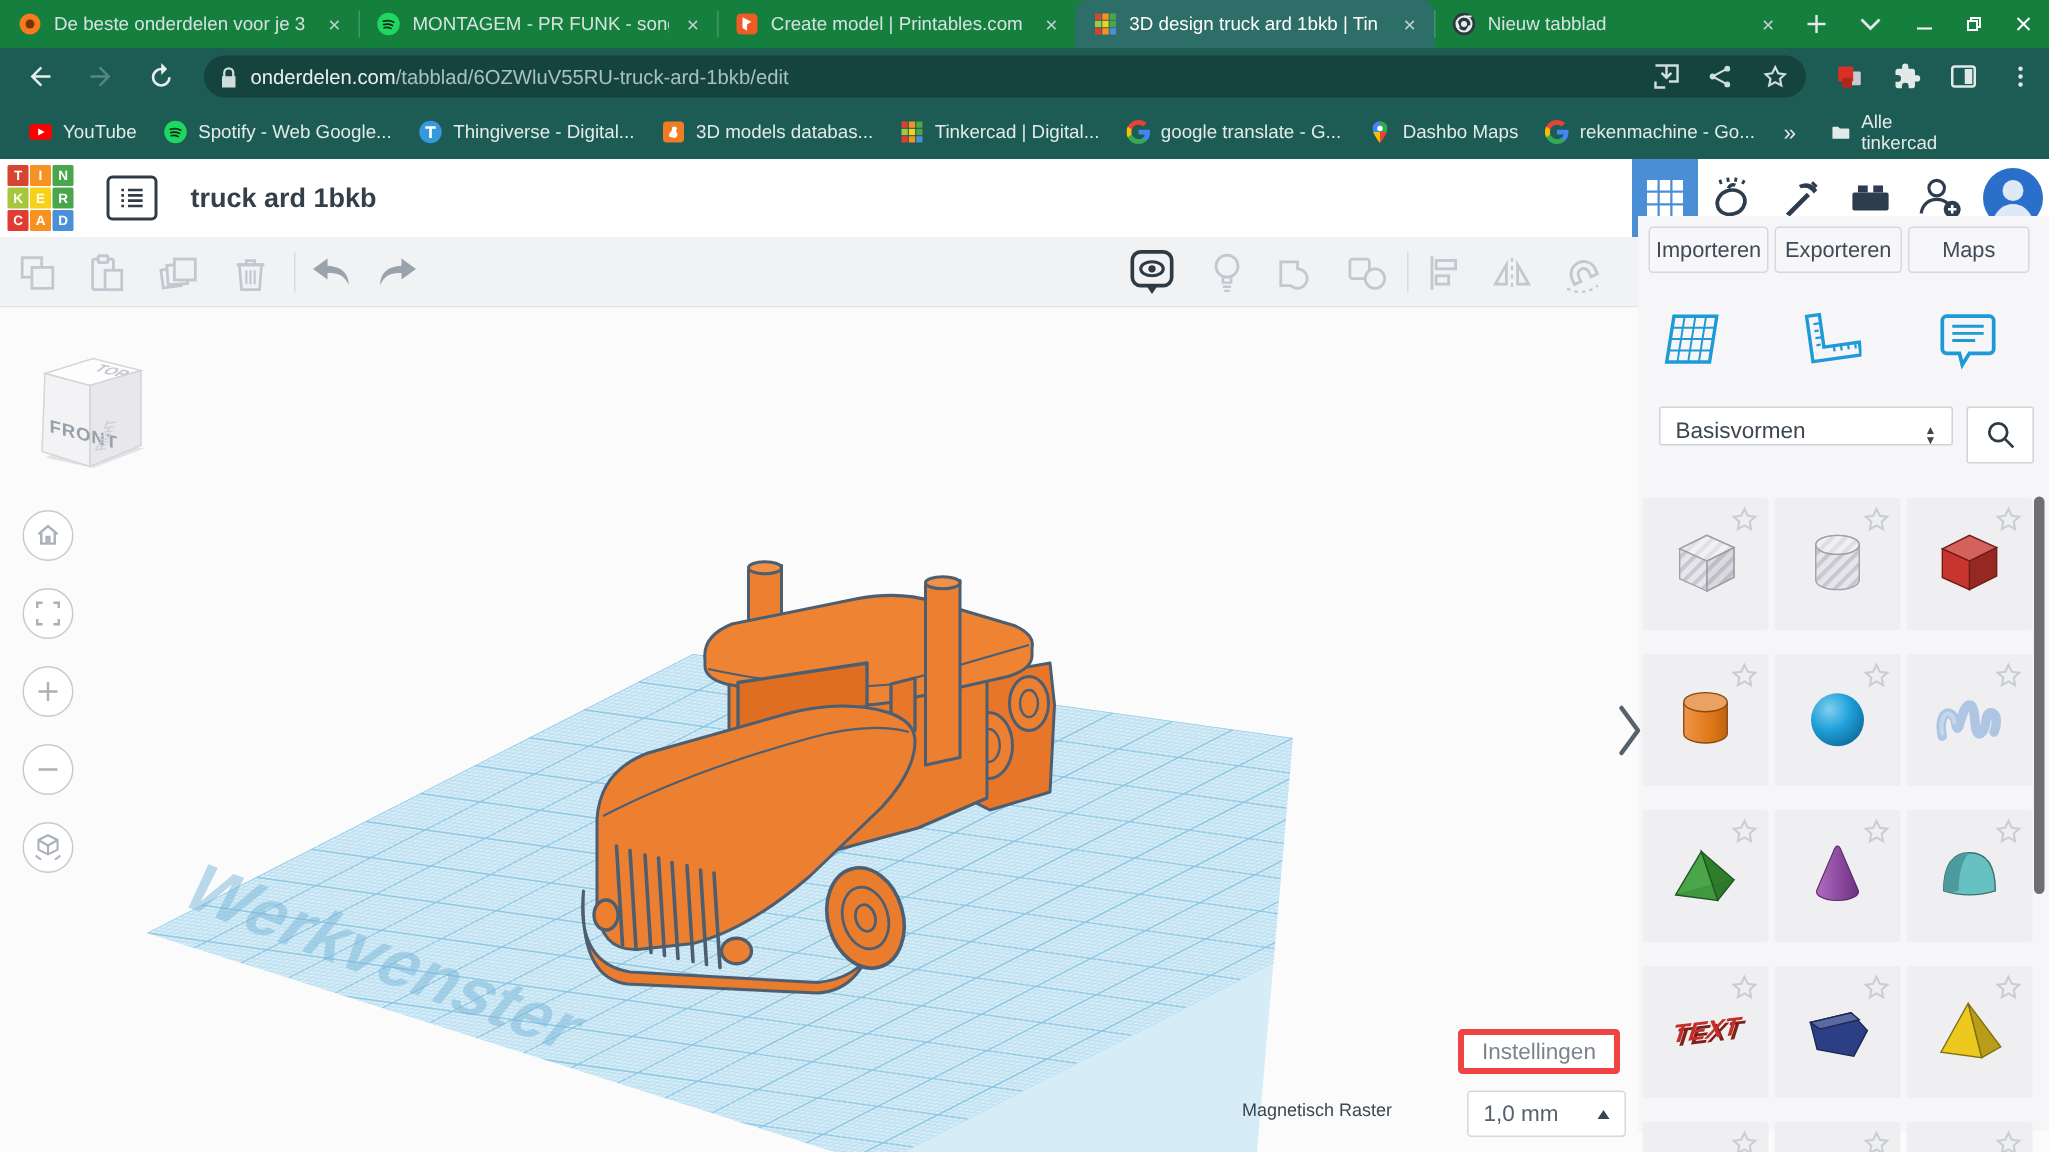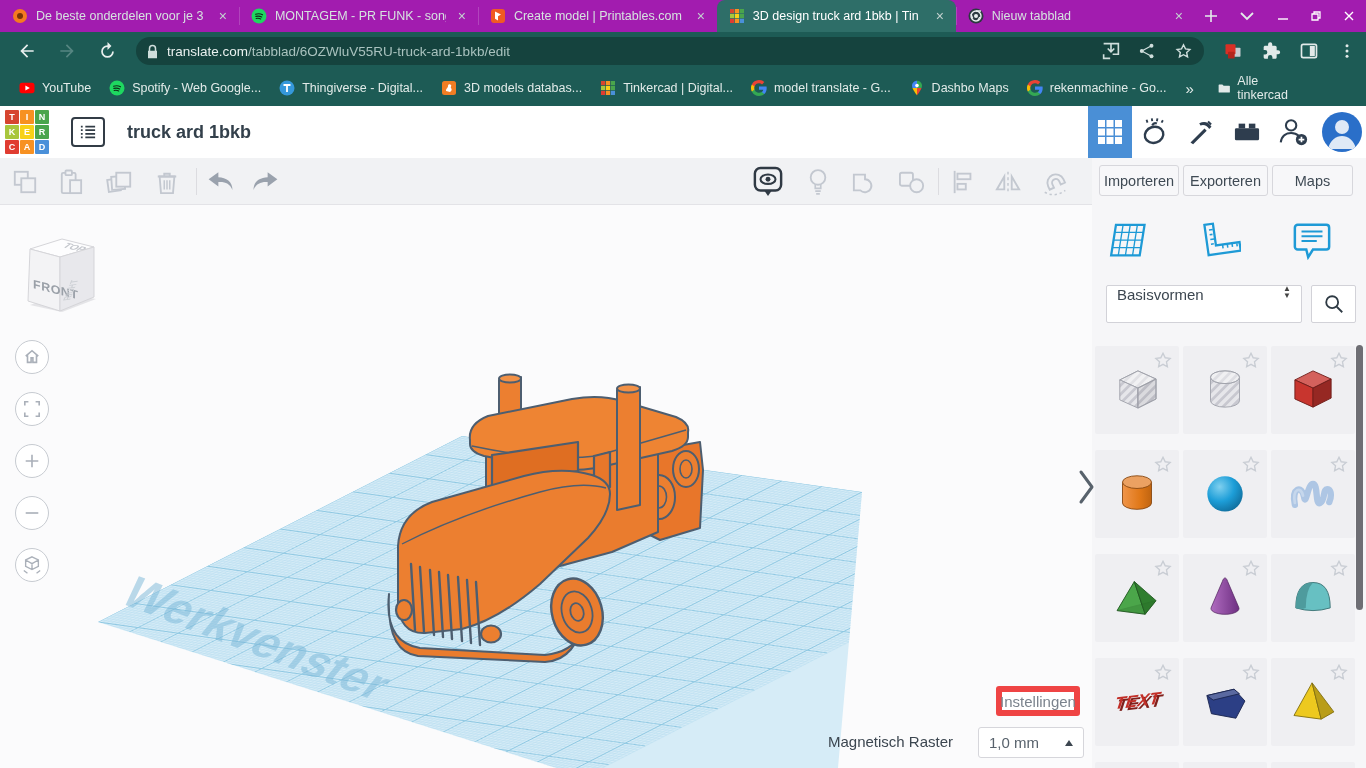"De beste onderdelen voor je" #tabbar { background: #a21caf -> #15803d }
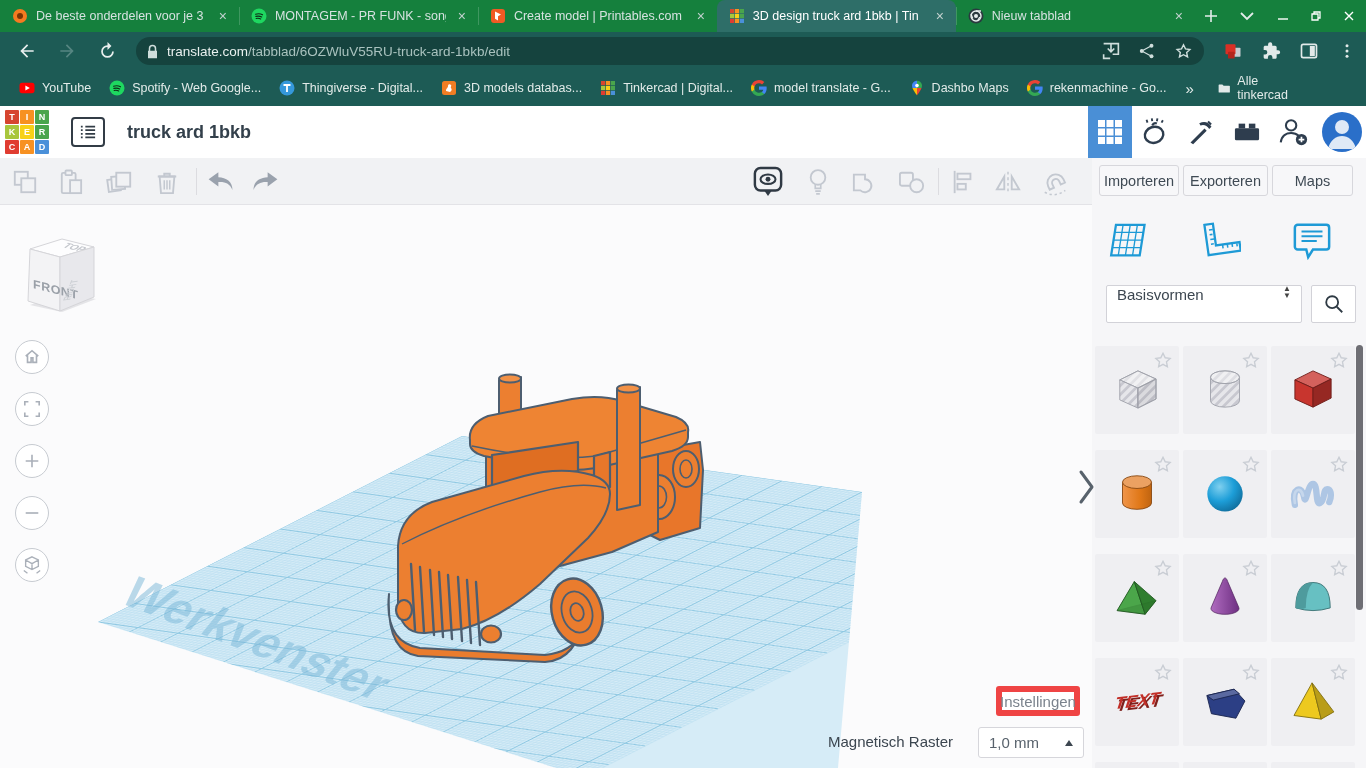"translate.com" span.domain { text: translate.com -> onderdelen.com }
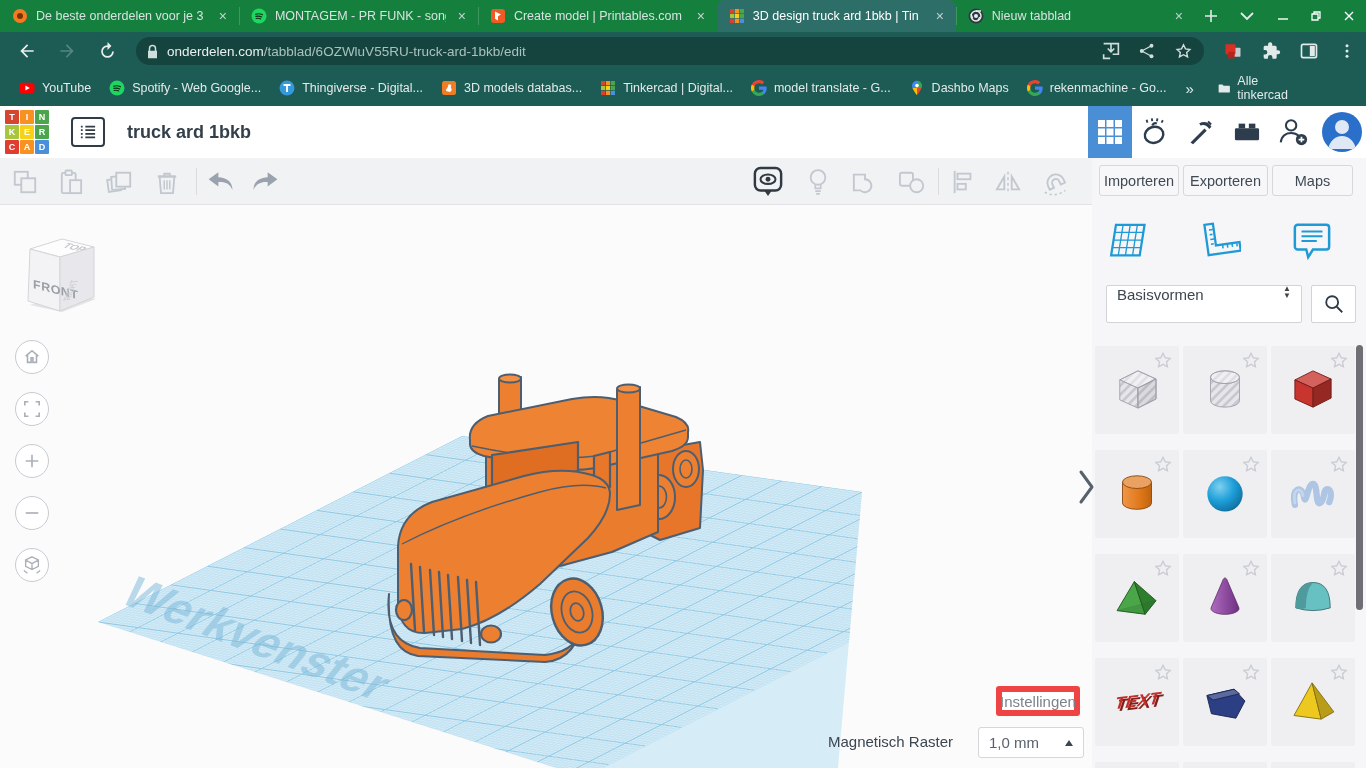"model translate - G..." span { text: model -> google }
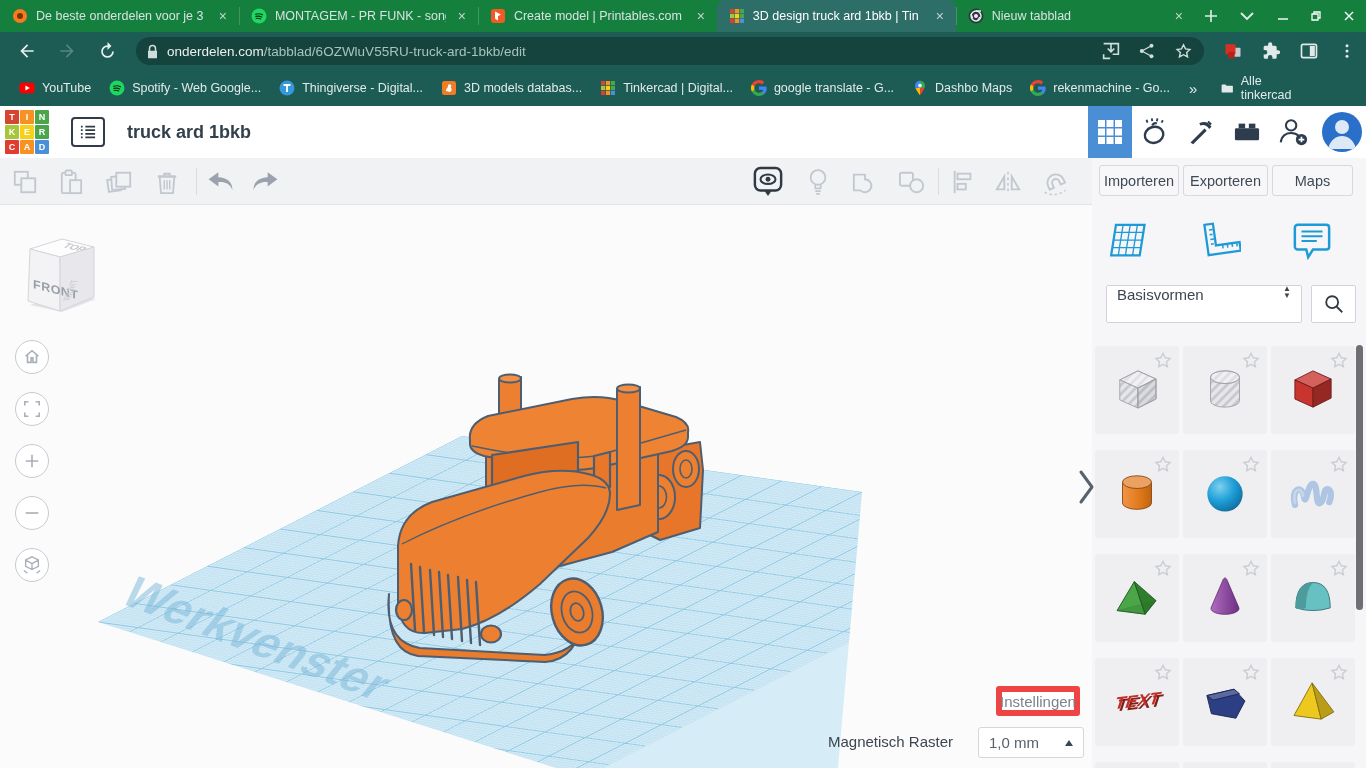"Importeren" #rightcol { top: 158px -> 144px }
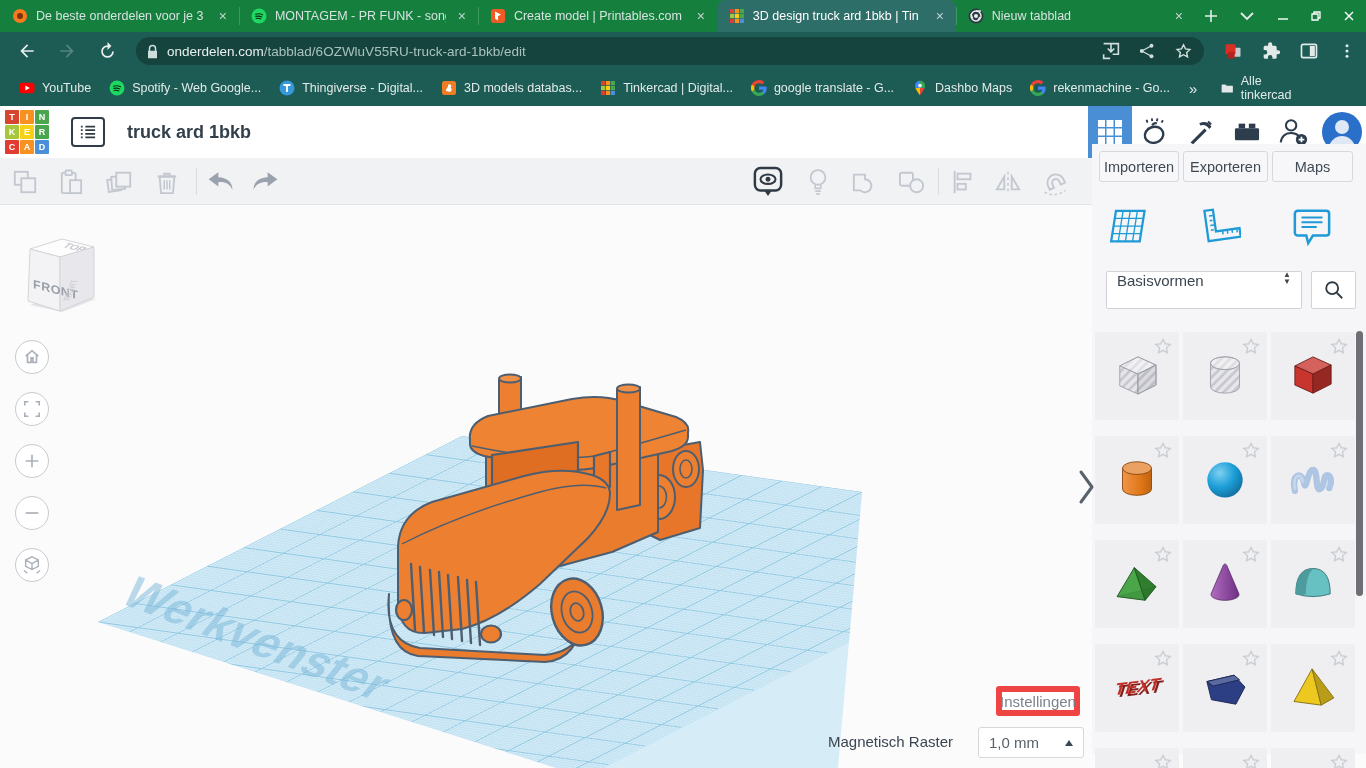"Basisvormen" #cat-select { align-items: flex-start -> flex-end; height: 38px -> 26px }
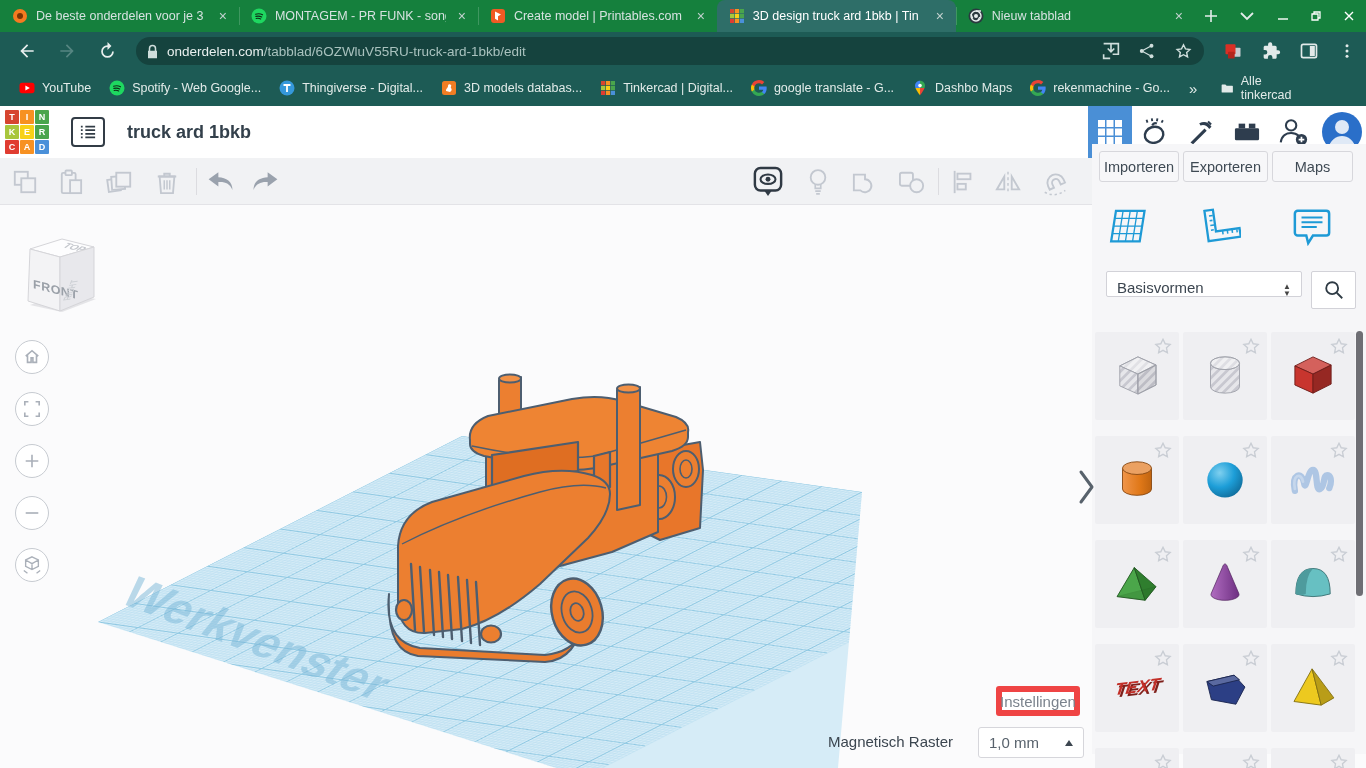"Instellingen" #settings-btn { border: 6px solid #ef4444 -> 4px solid #ef4444; width: 84px -> 108px }
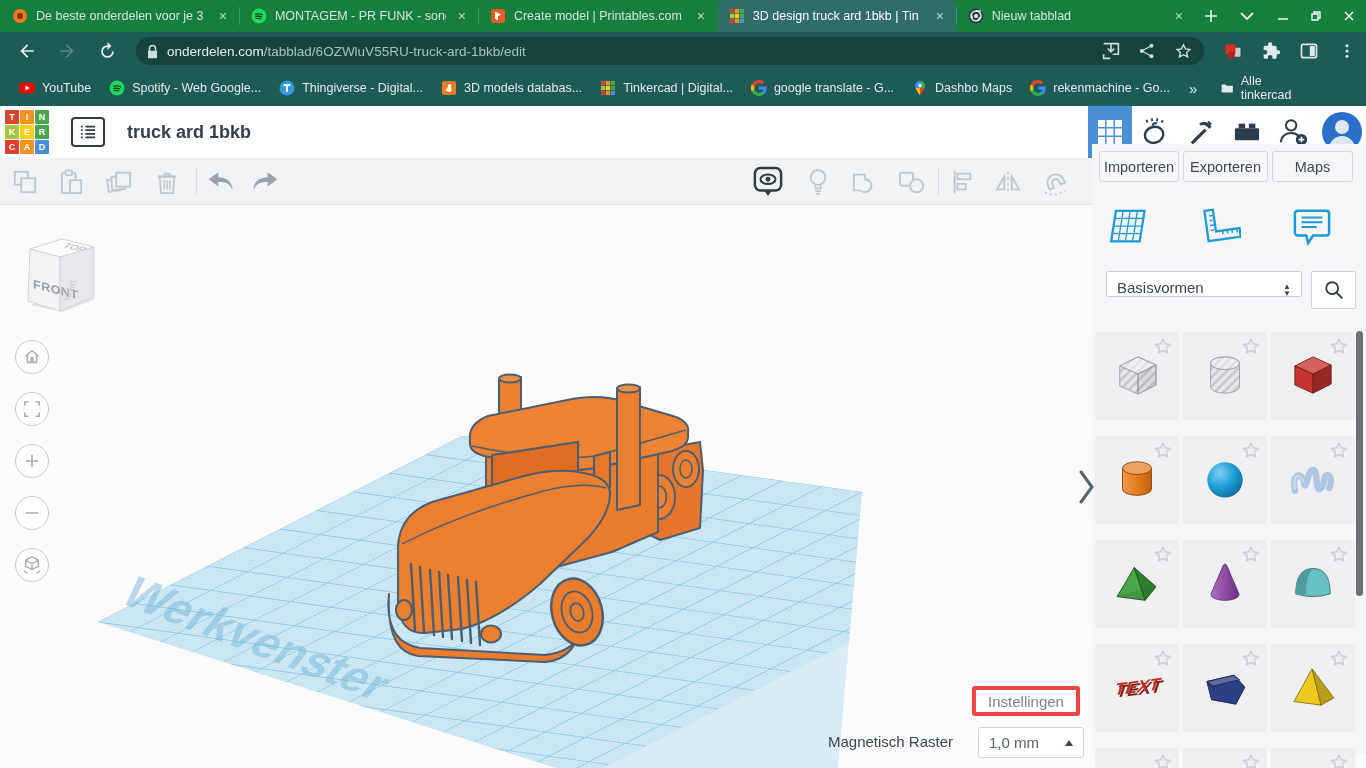"Magnetisch Raster" #snap-label { font-size: 15px -> 12px }
